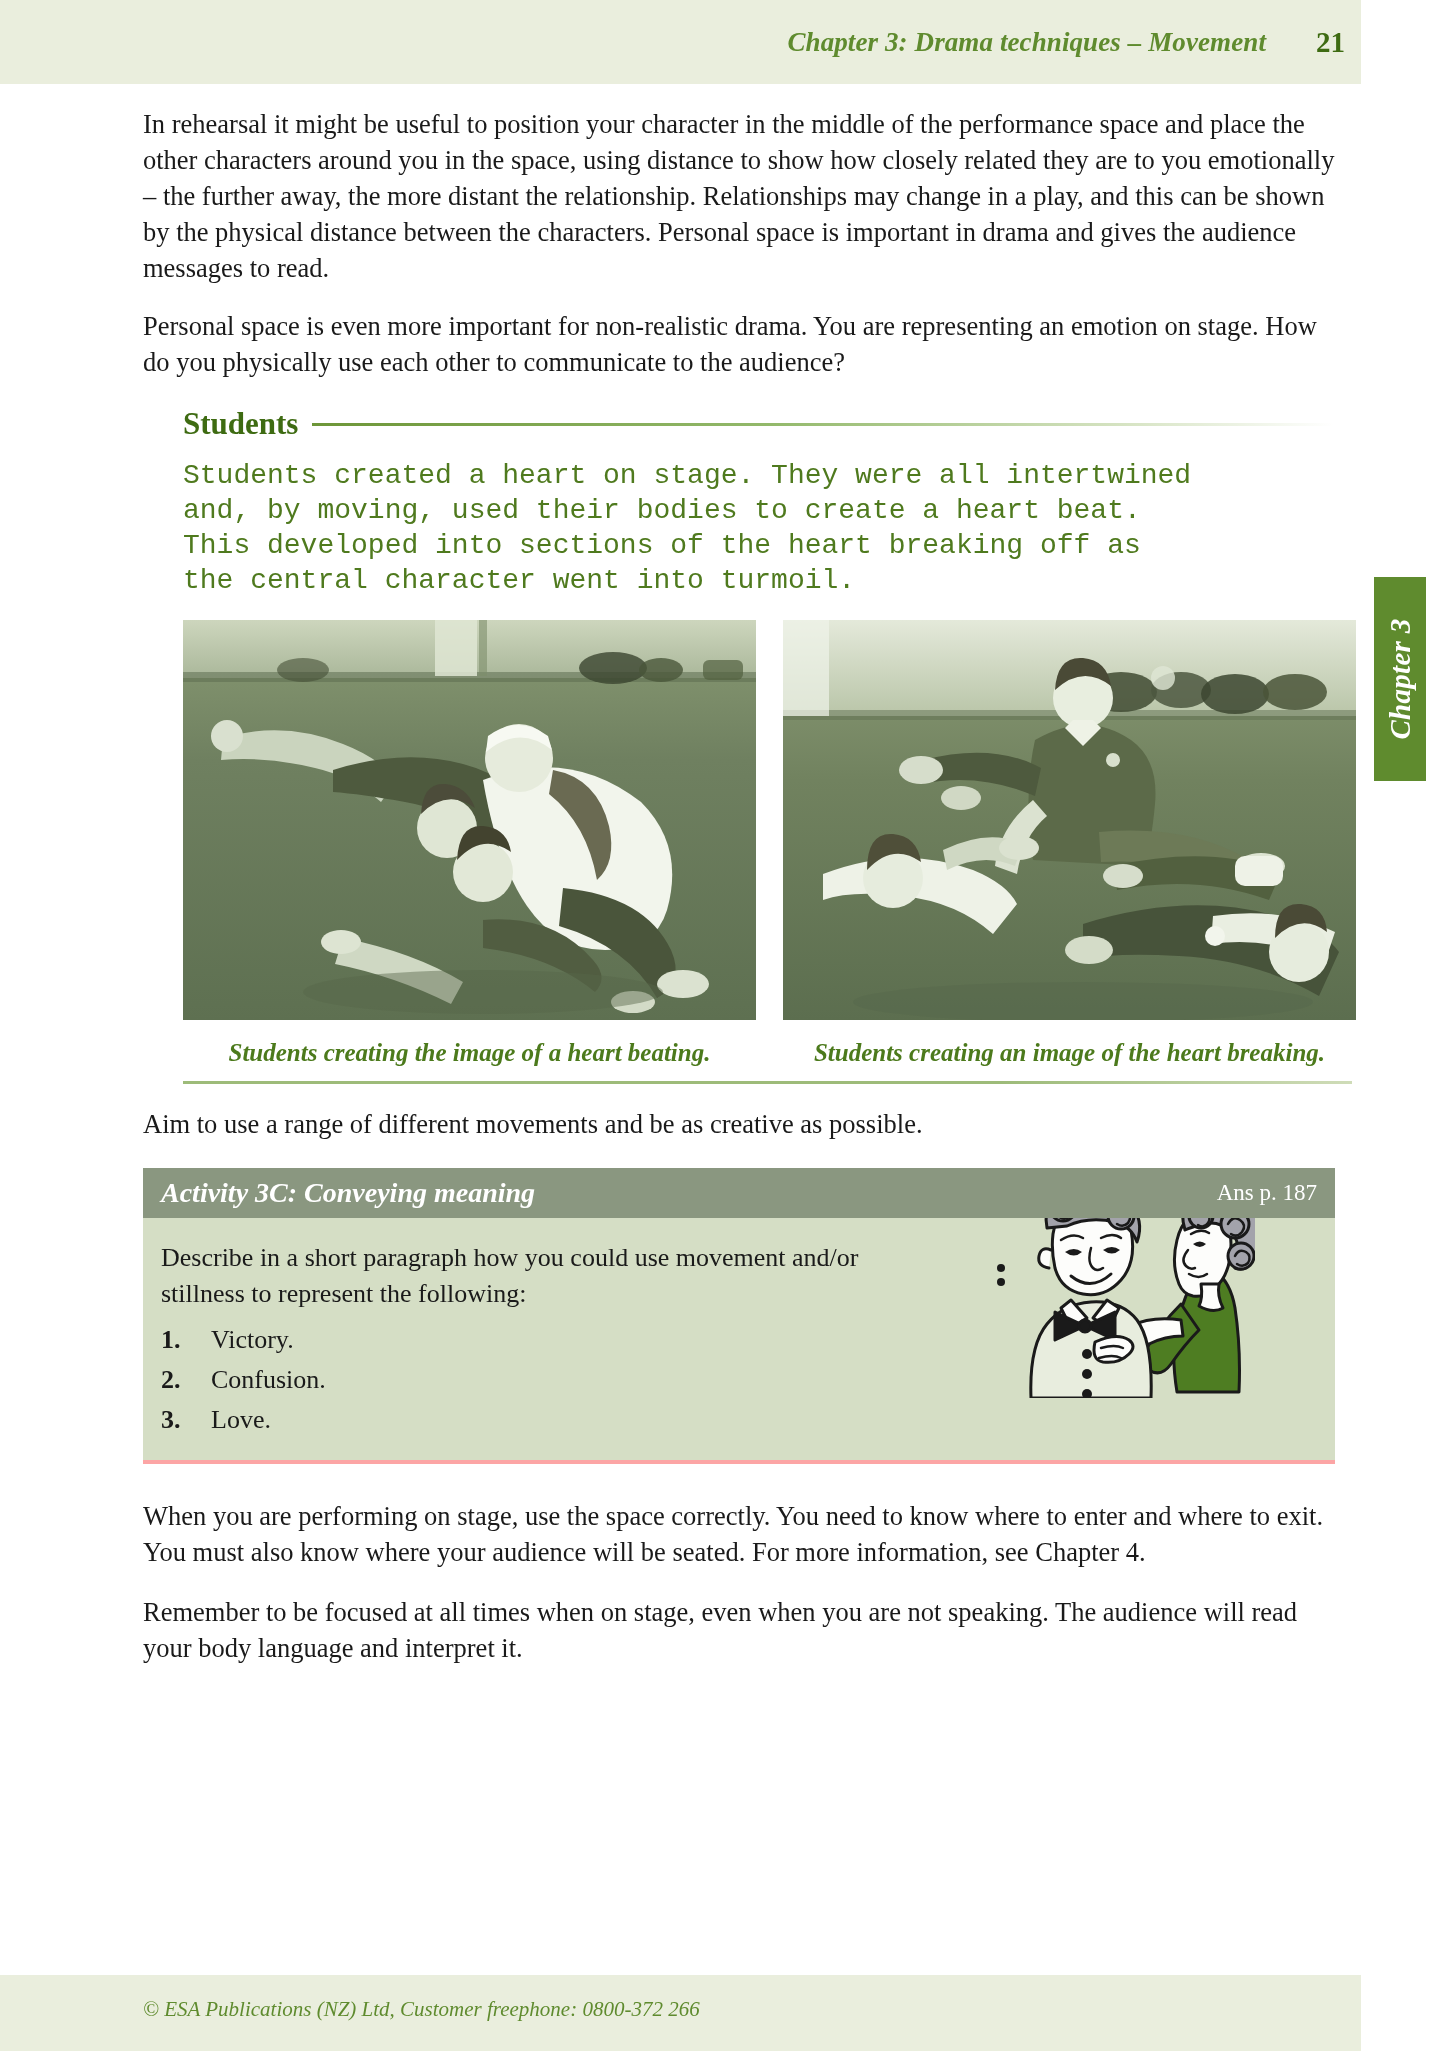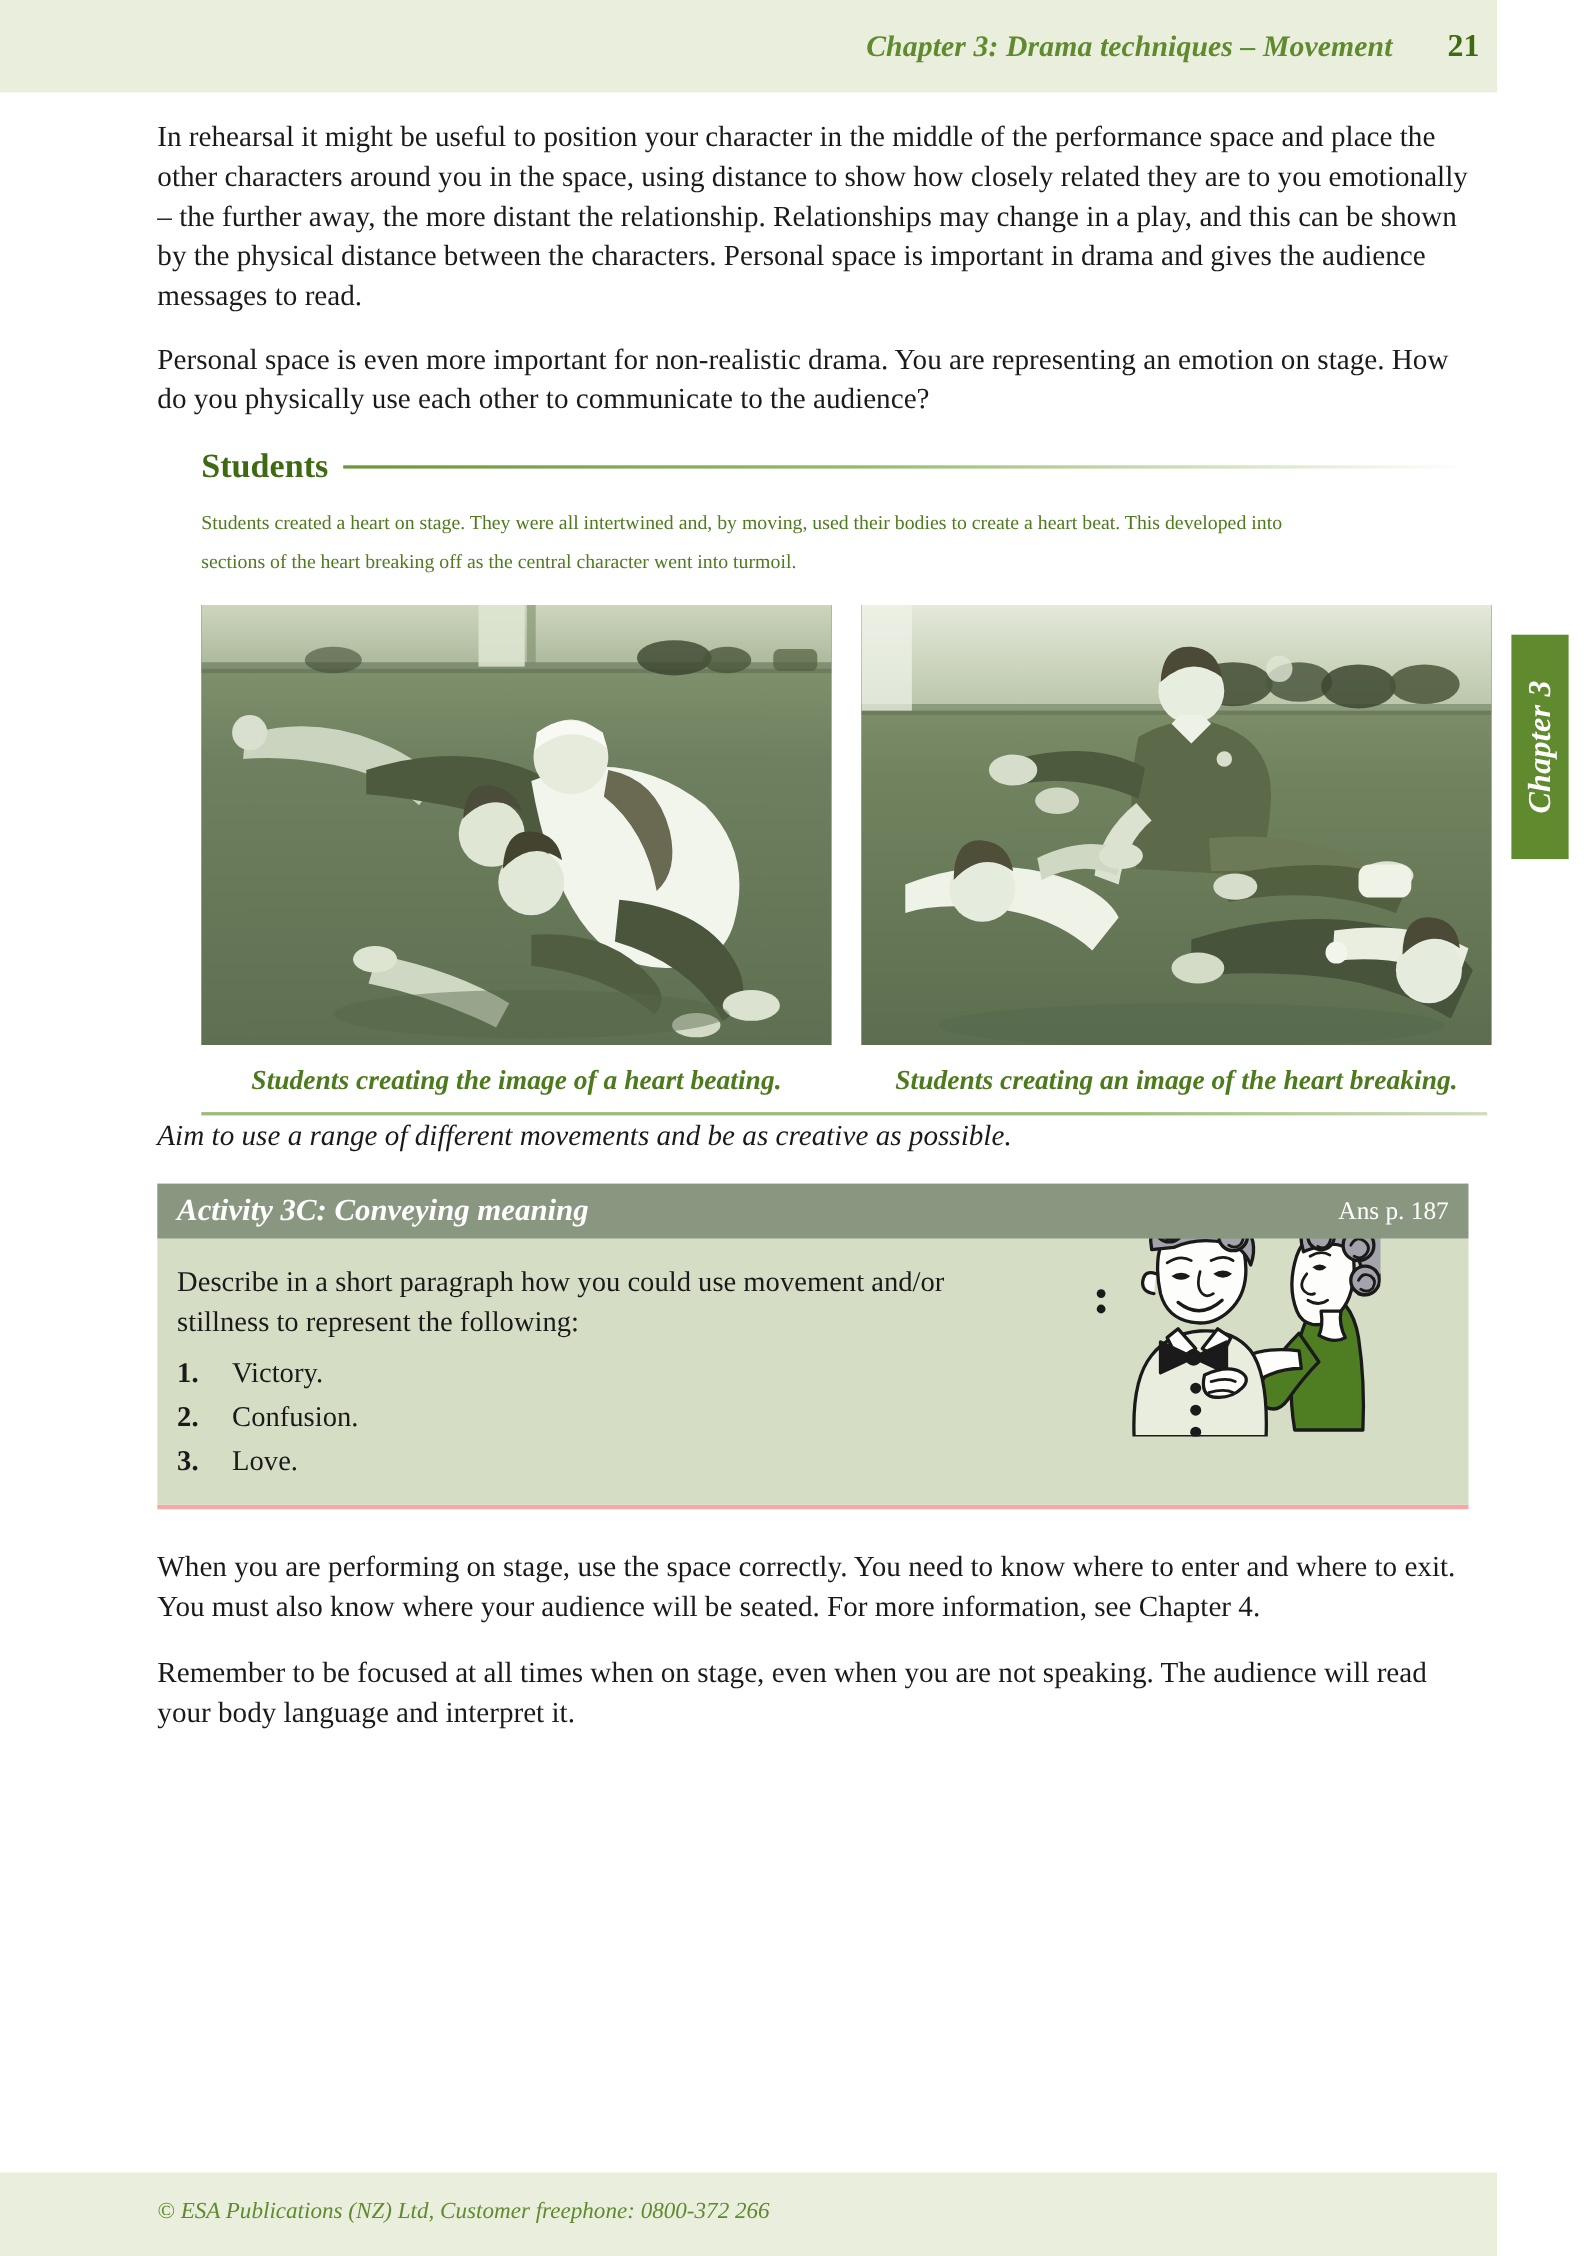"Students created a heart on" .example-text { font-family: Liberation Serif, serif -> Liberation Mono, monospace; font-size: 18px -> 28px }
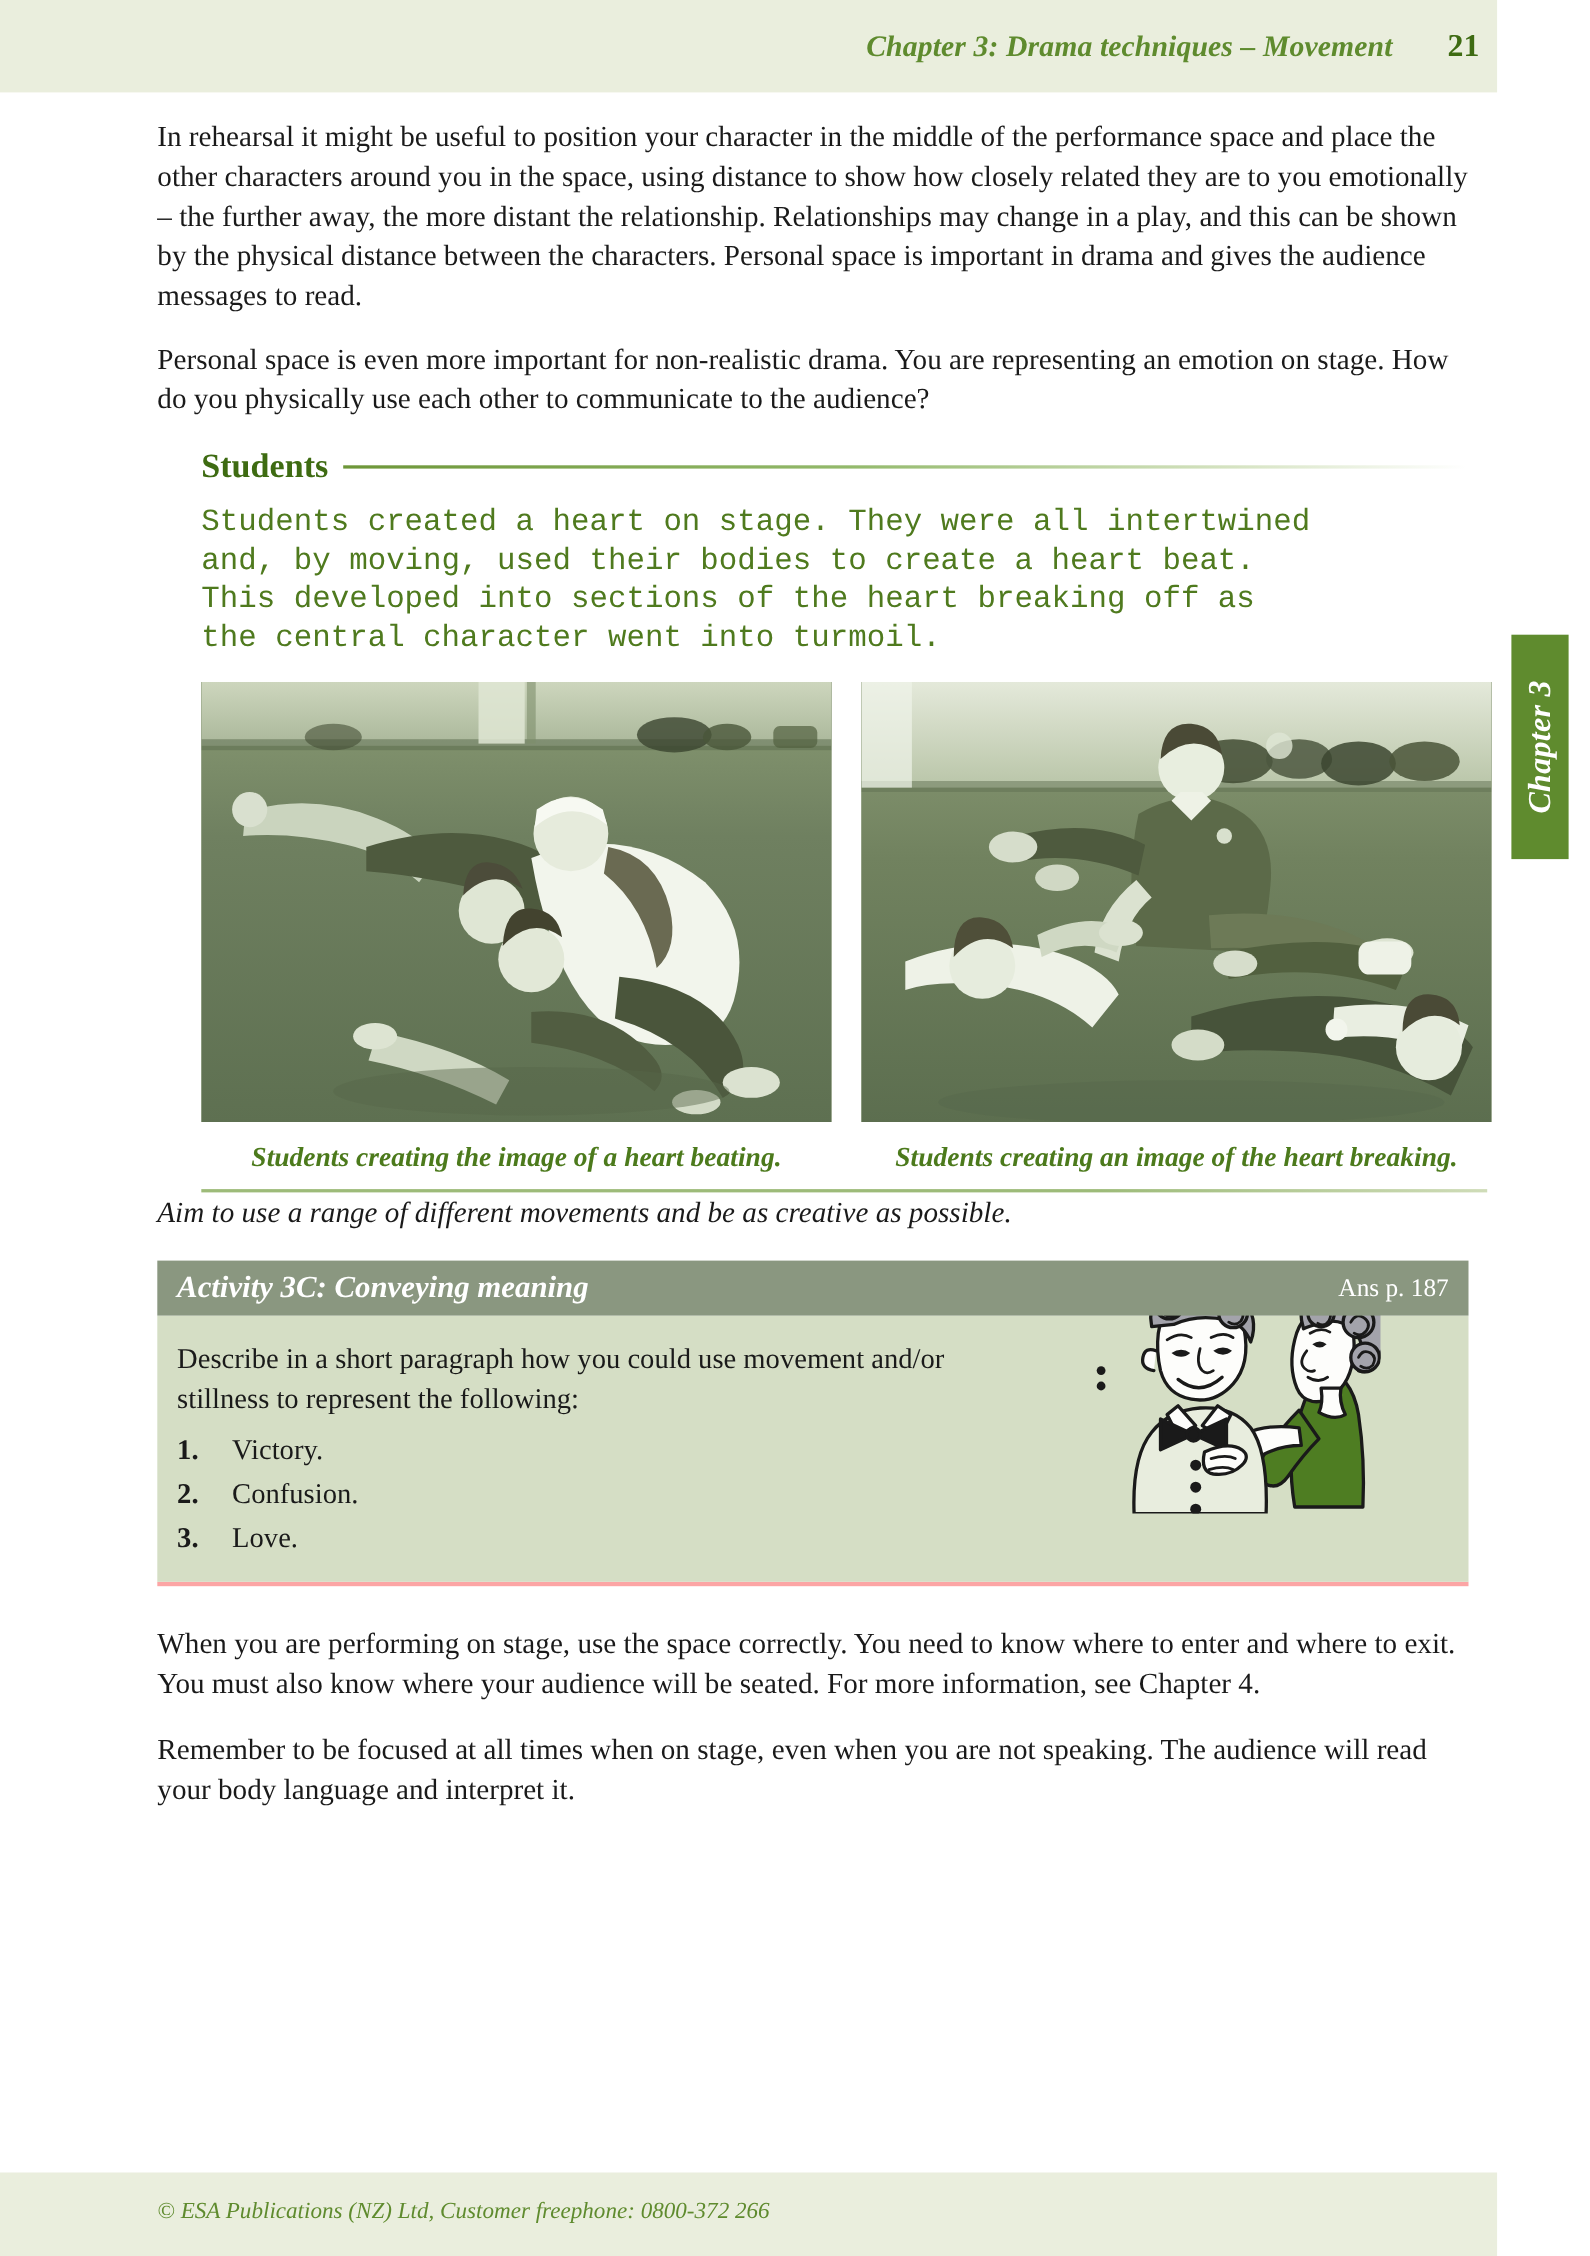"Aim to use a range" p.body { font-style: italic -> none; margin-top: none -> 22px }
